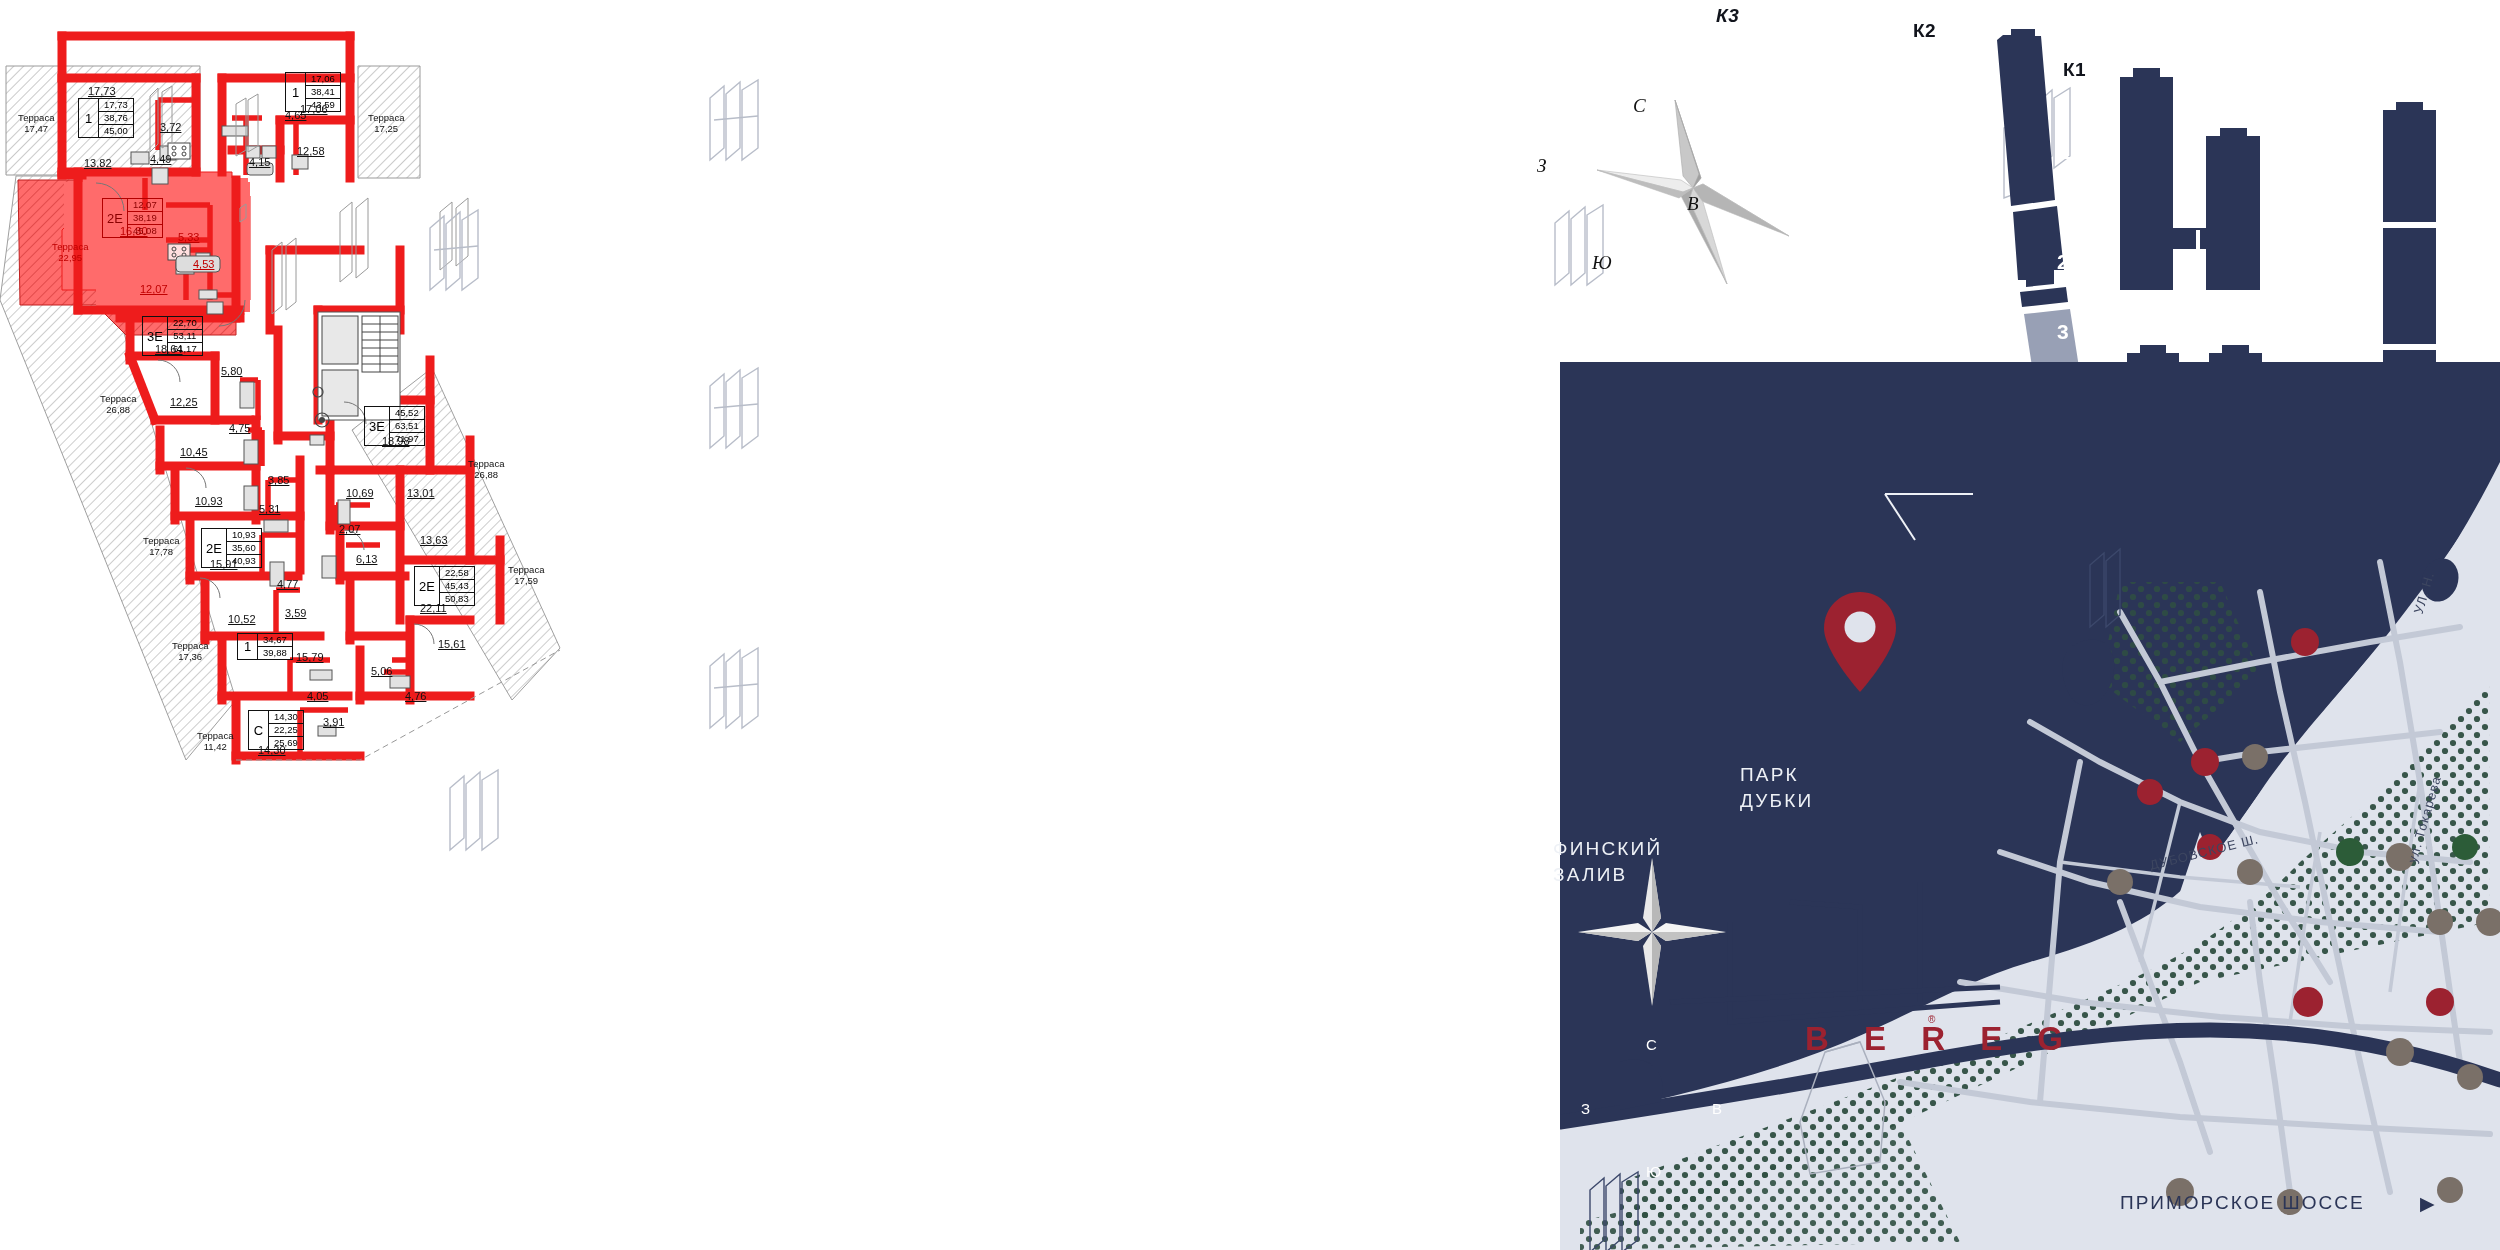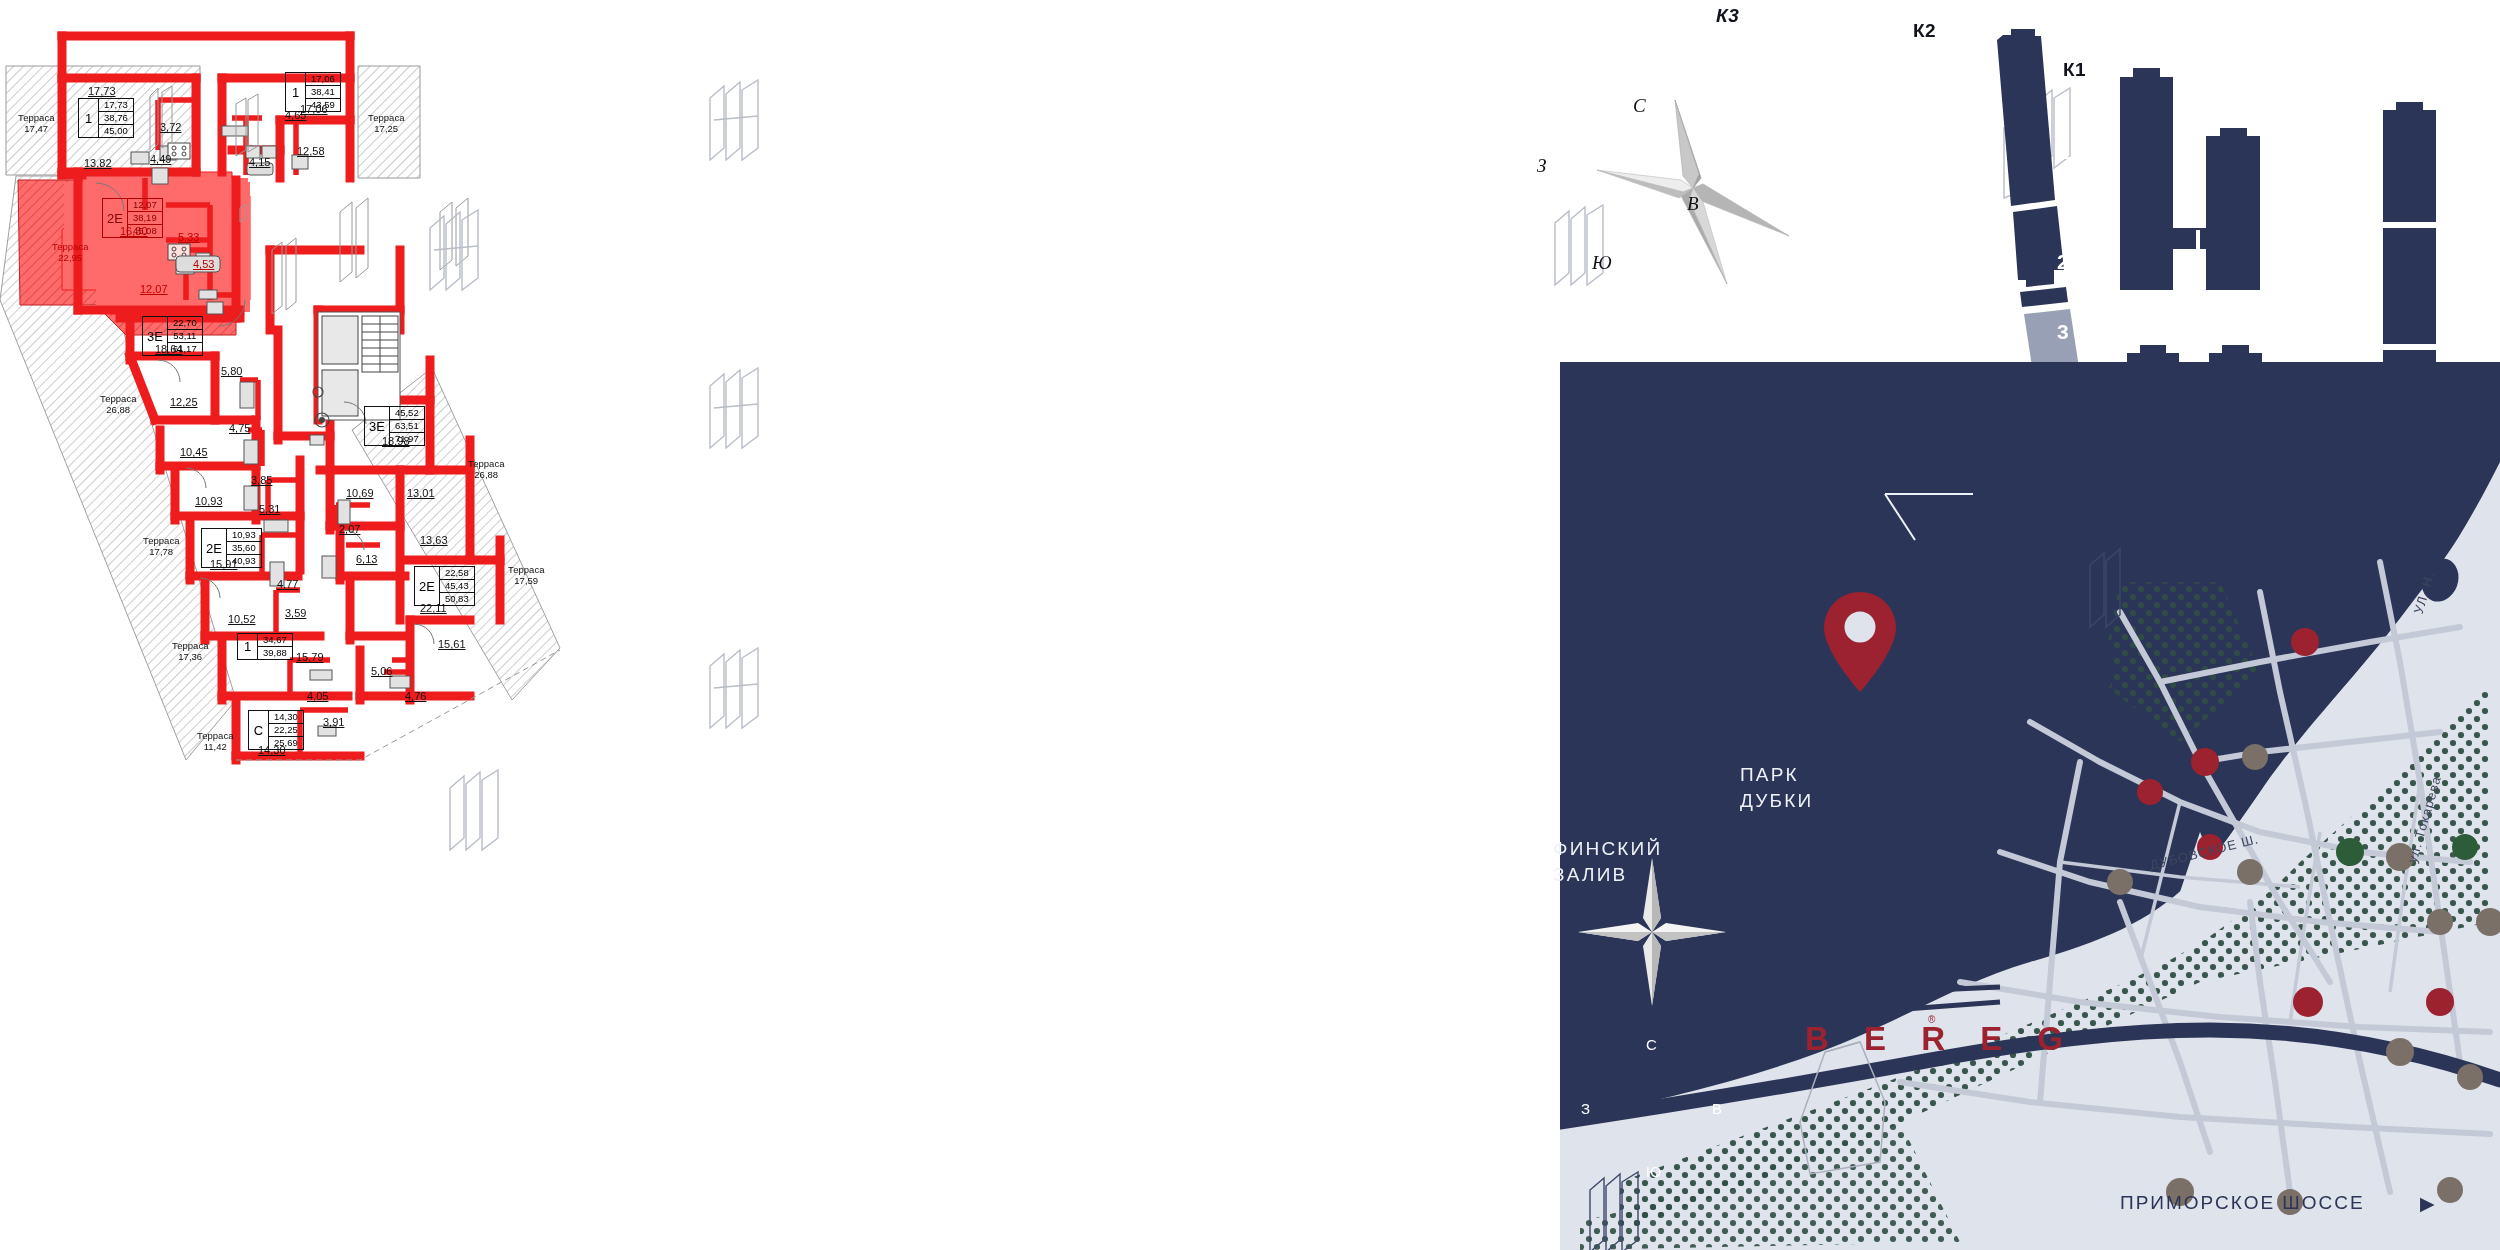"3,85" div.fp-label { padding-left: none -> 17px }
